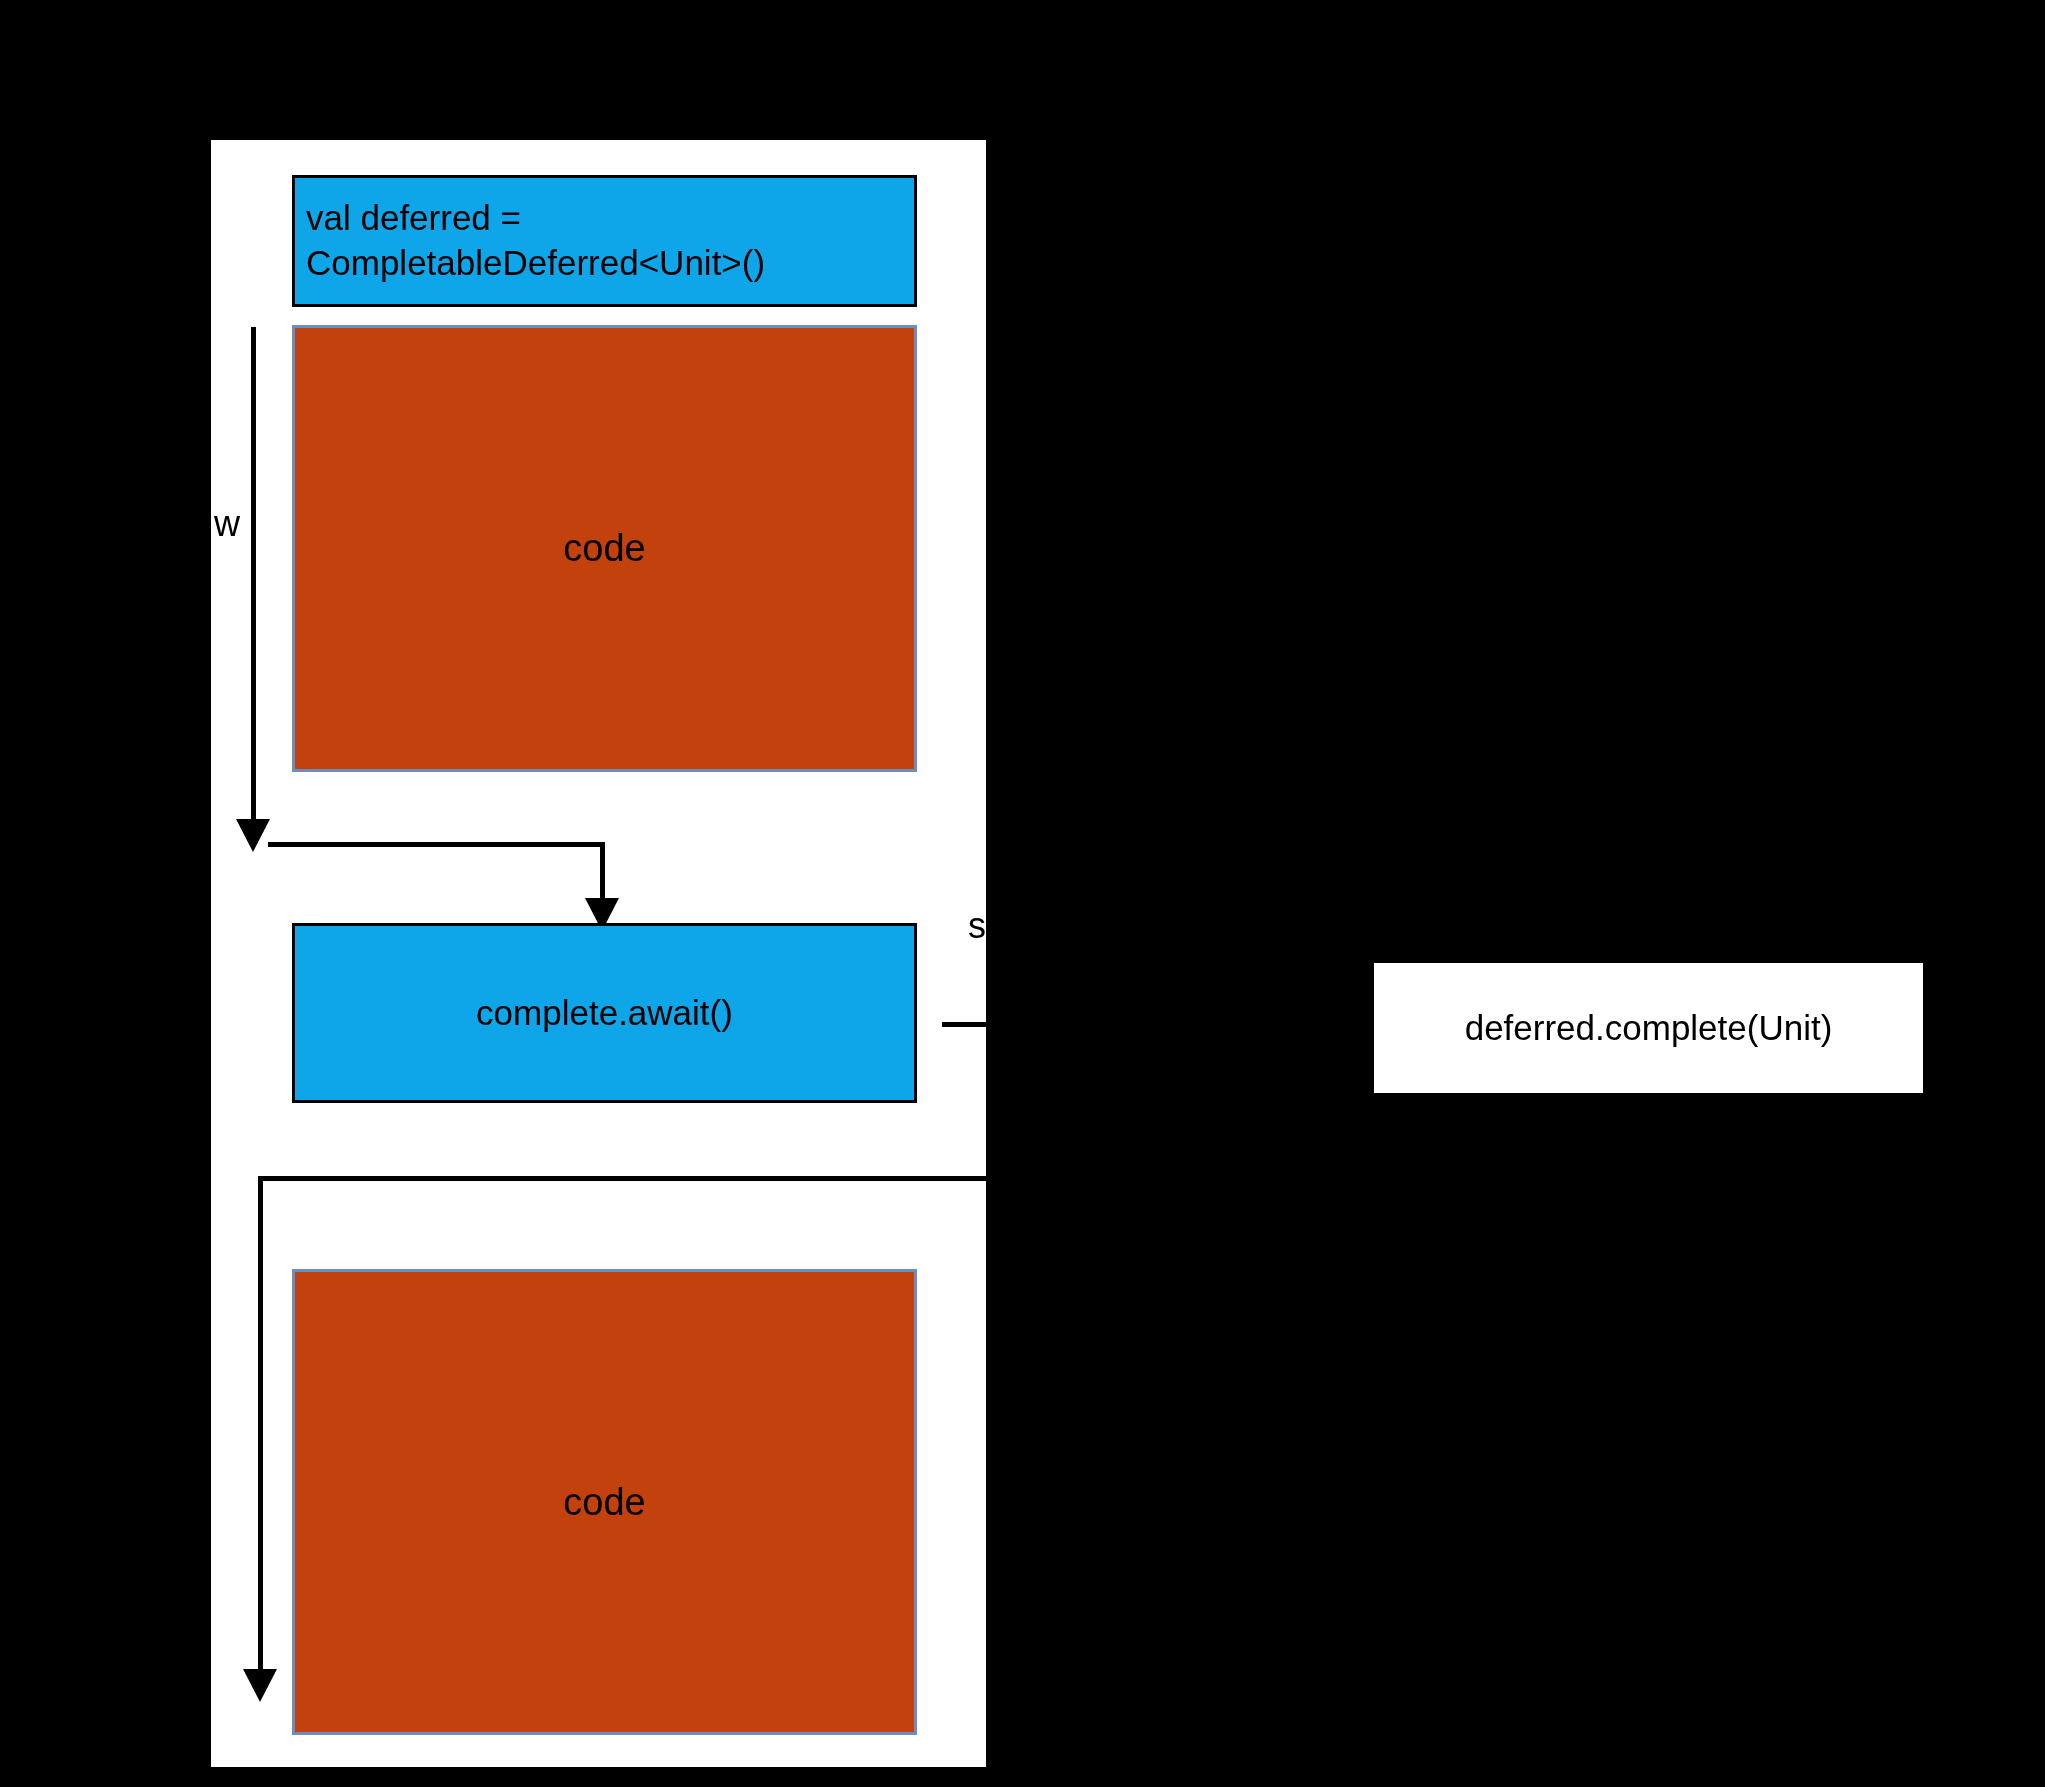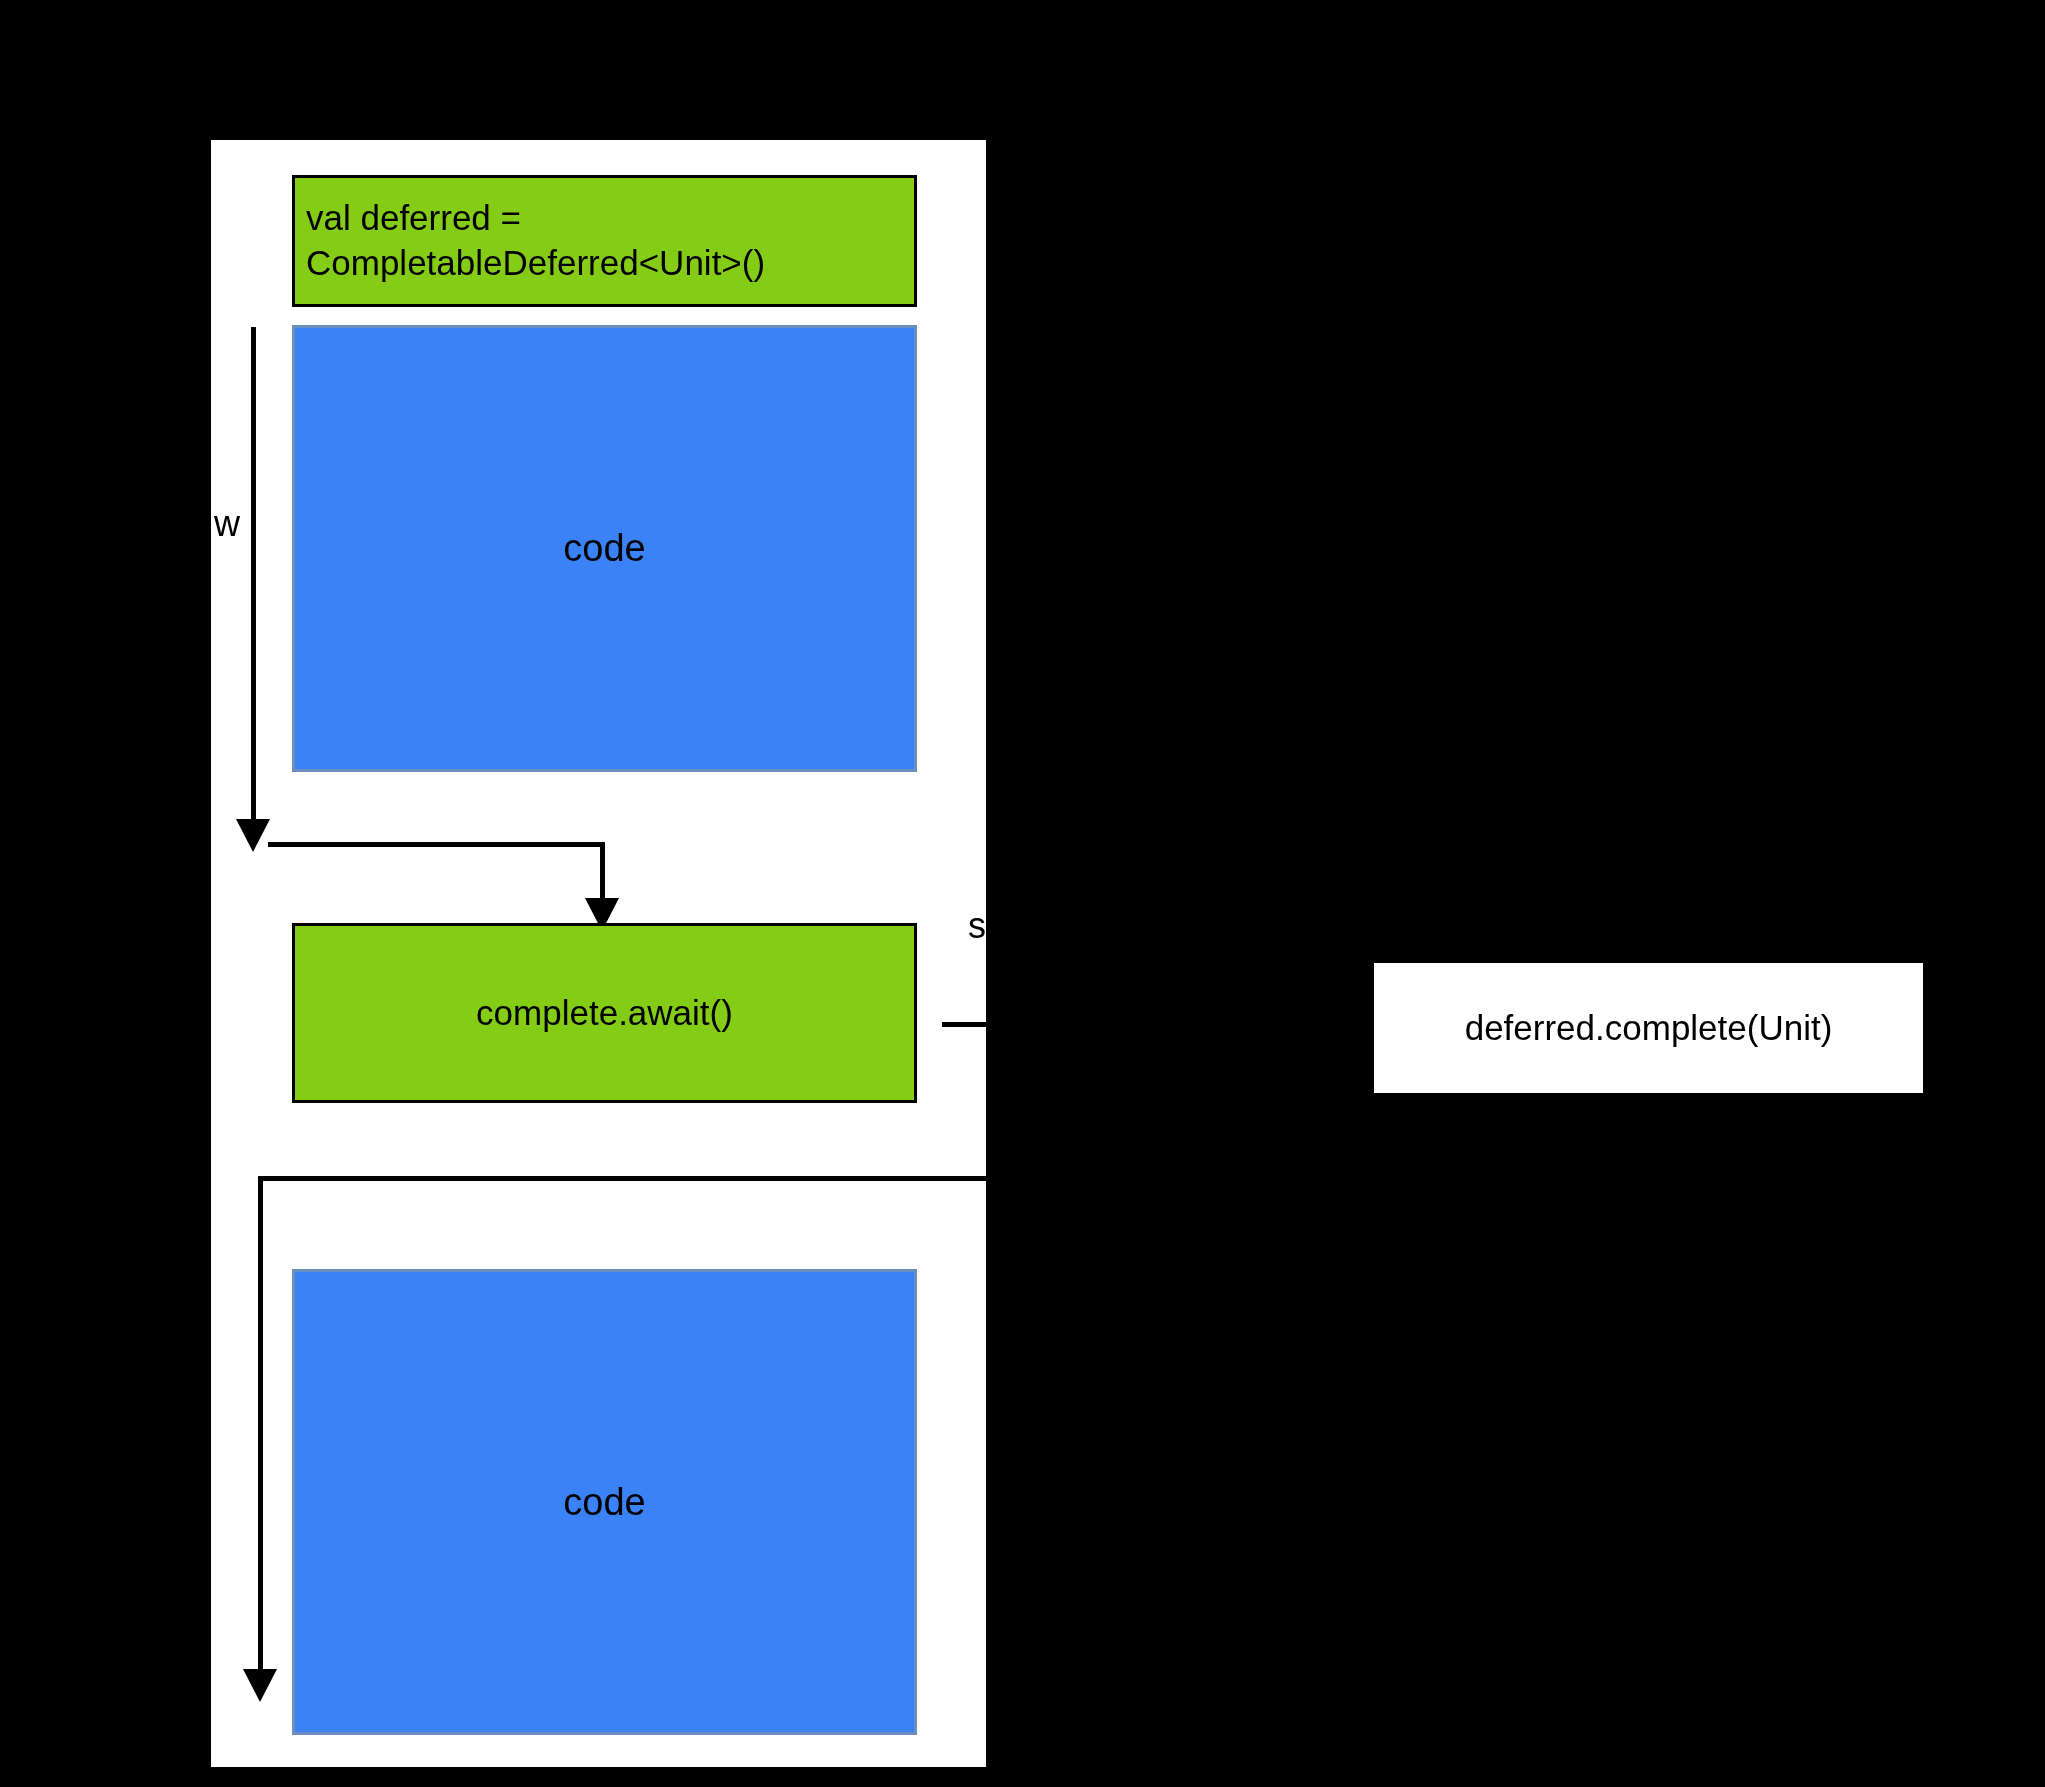"val deferred =" .box { background: #84cc16 -> #0ea5e9 }
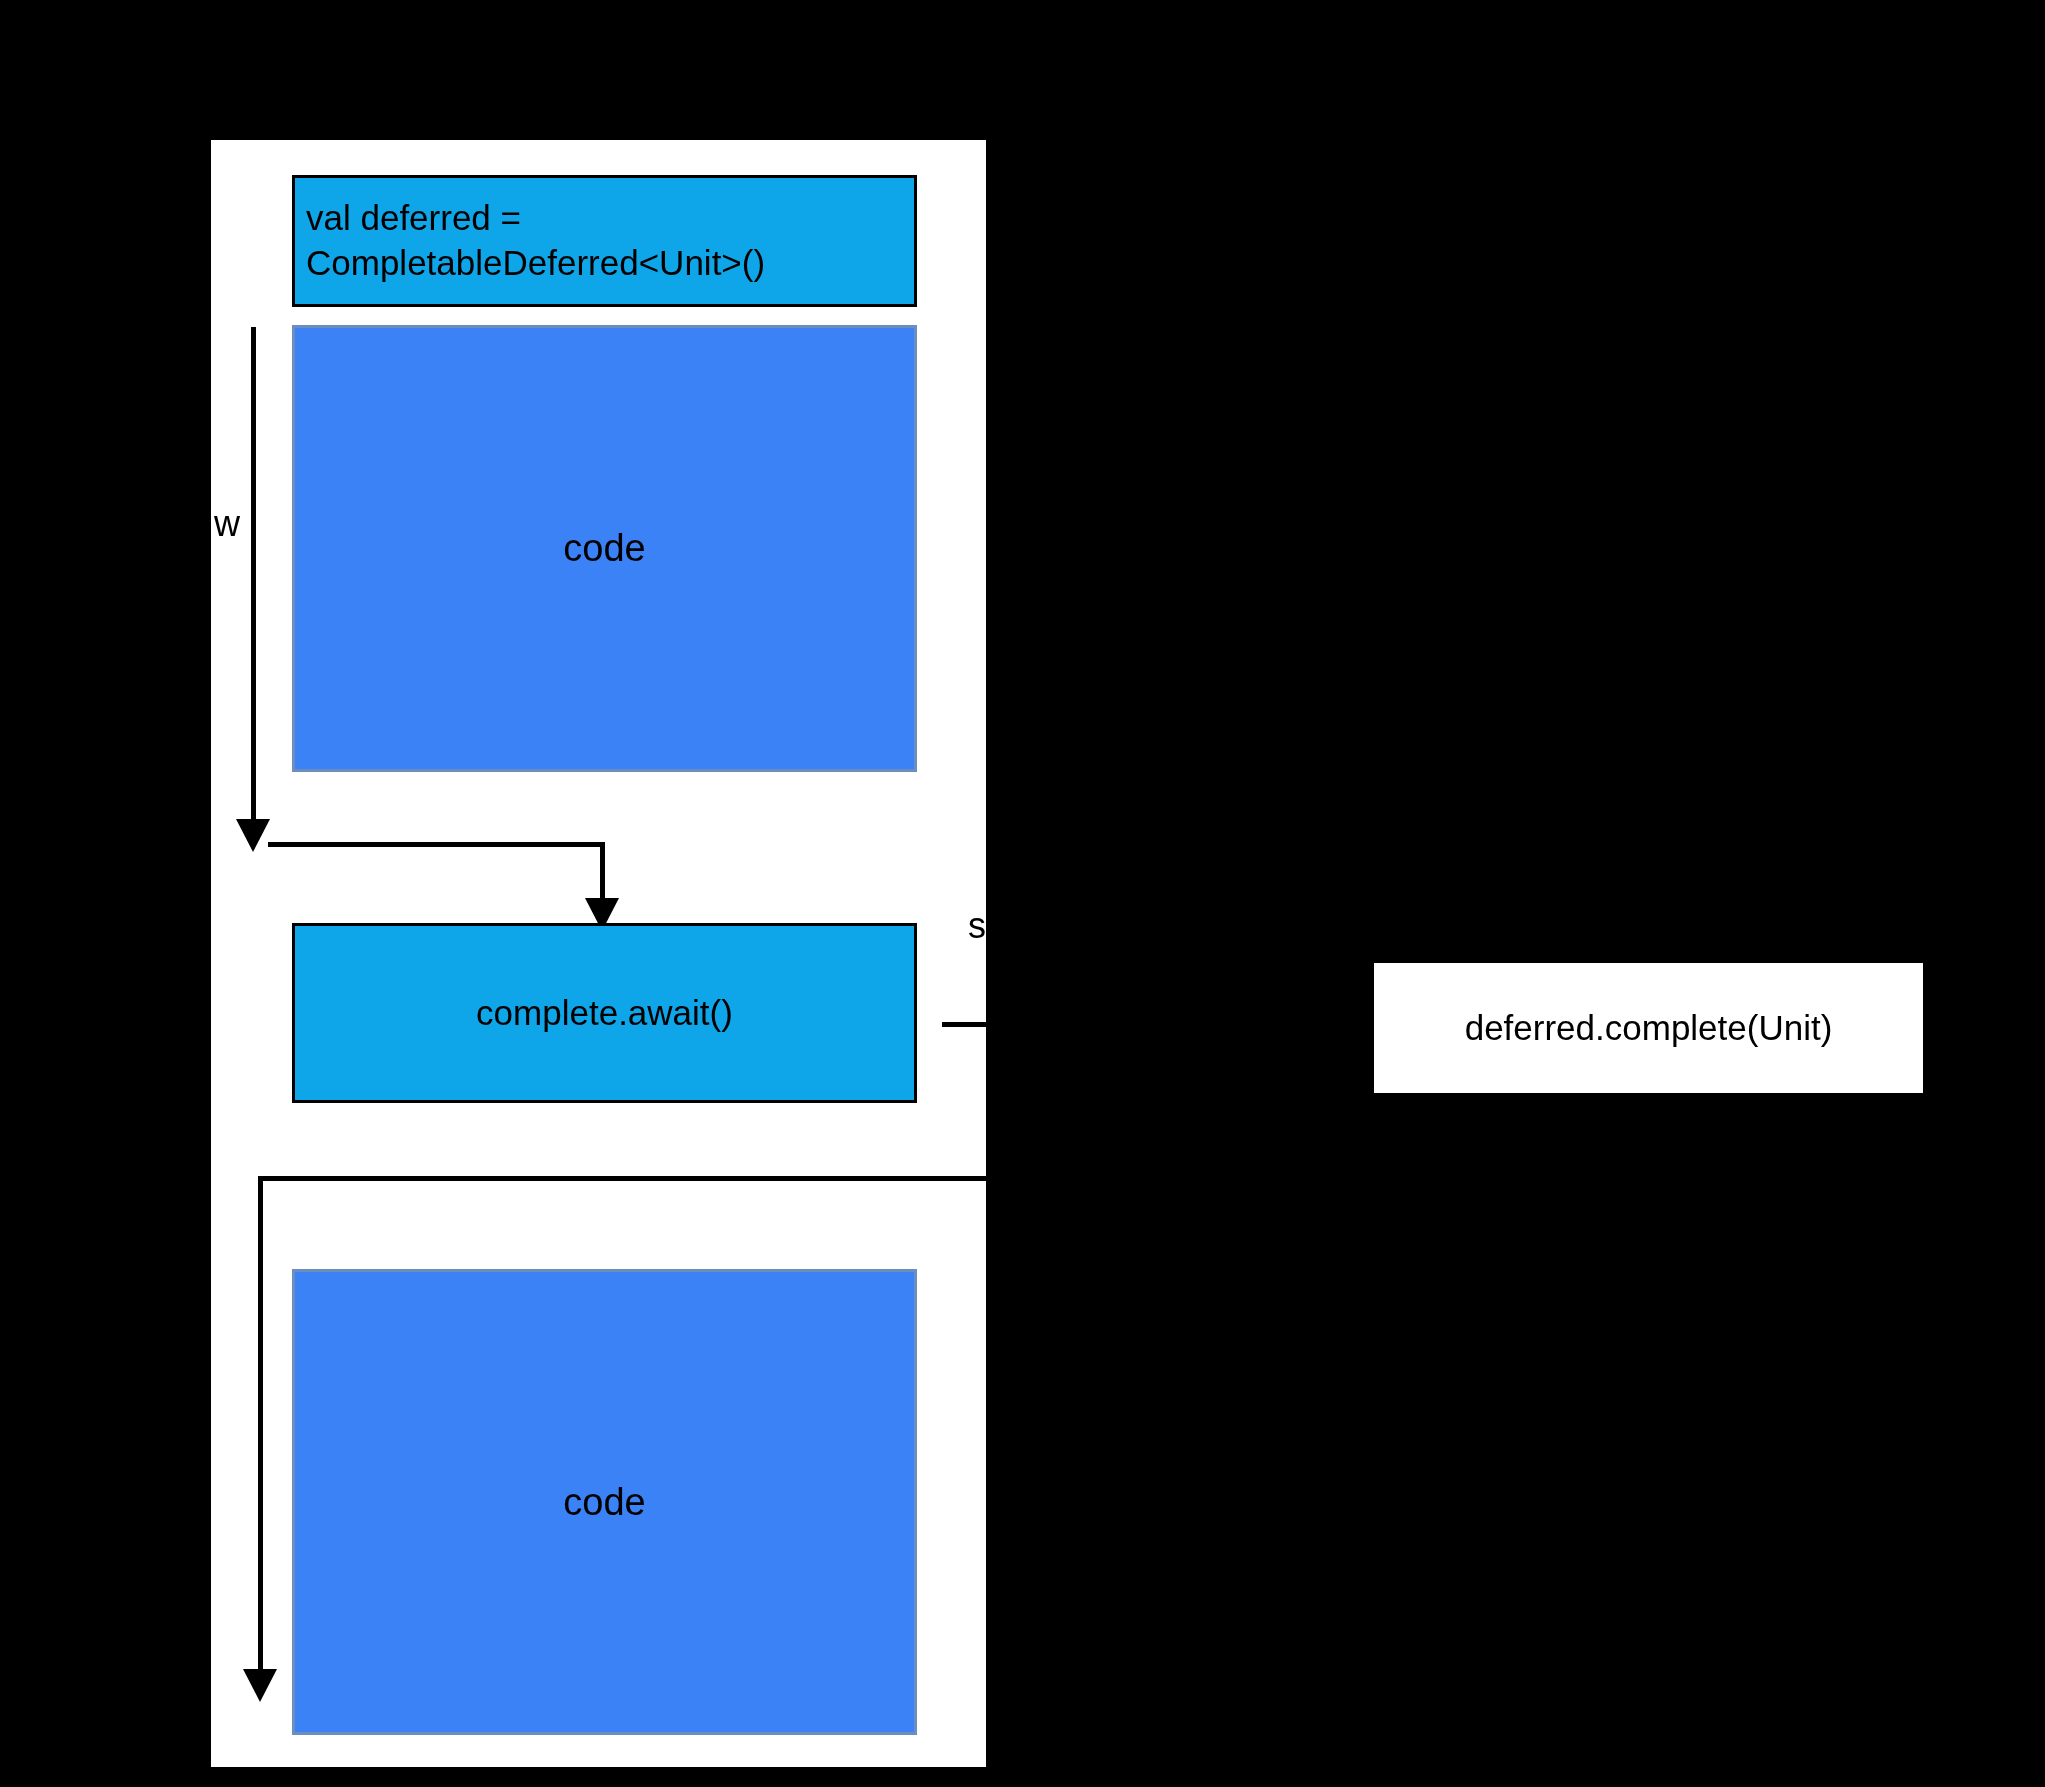"code" .code-box { background: #3b82f6 -> #c2410c }
